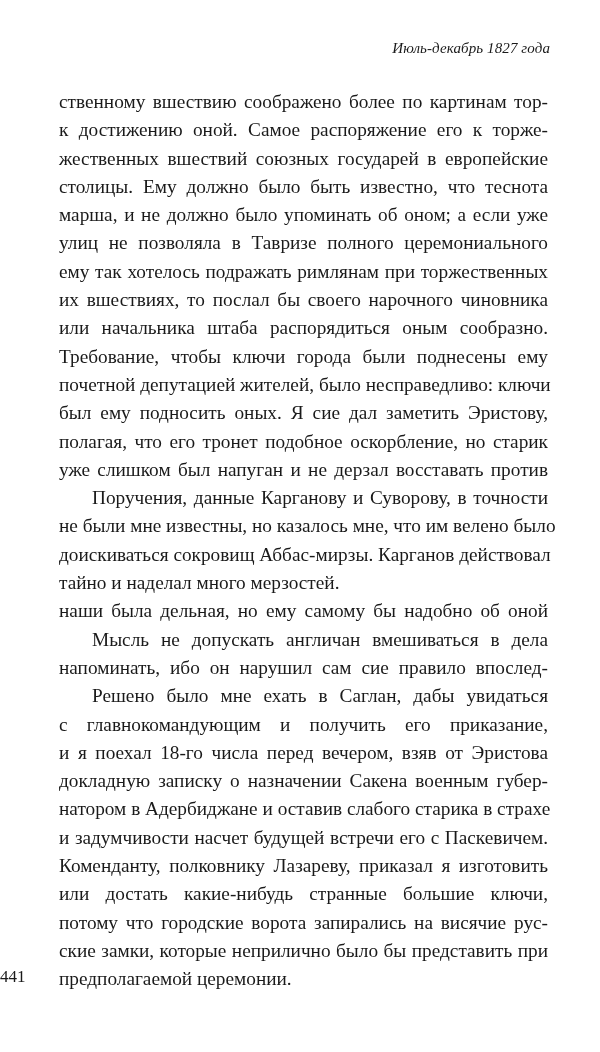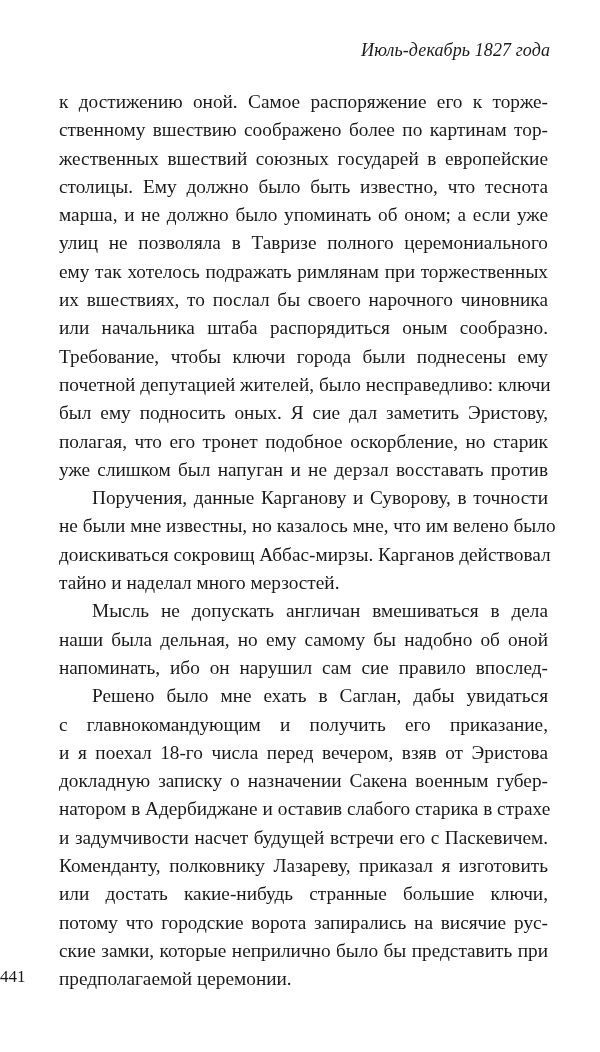"Июль-декабрь 1827 года" .header { font-size: 18px -> 15px }
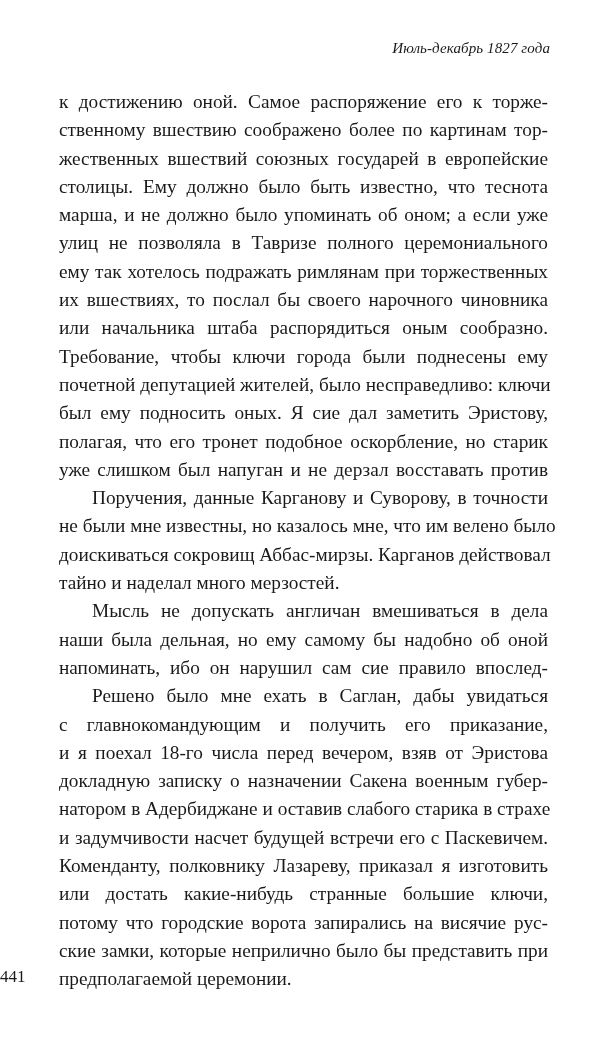"к достижению оной. Самое распоряжение" span.line { order: before "ственному вшествию соображено более по" -> after "ственному вшествию соображено более по" }
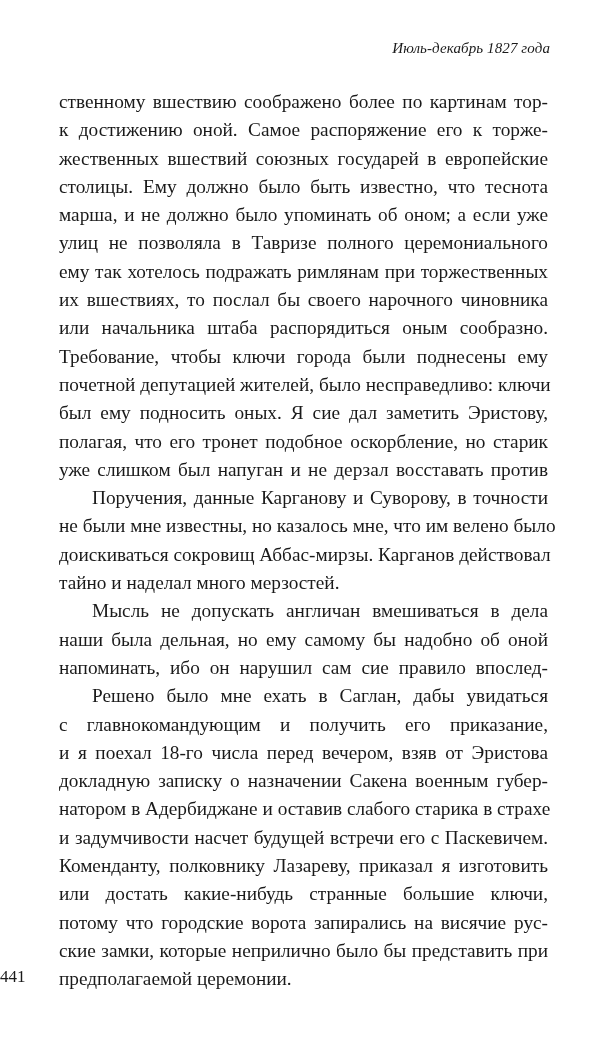"Мысль не допускать англичан вмешиваться" span.line { order: before "наши была дельная, но ему" -> after "наши была дельная, но ему" }
